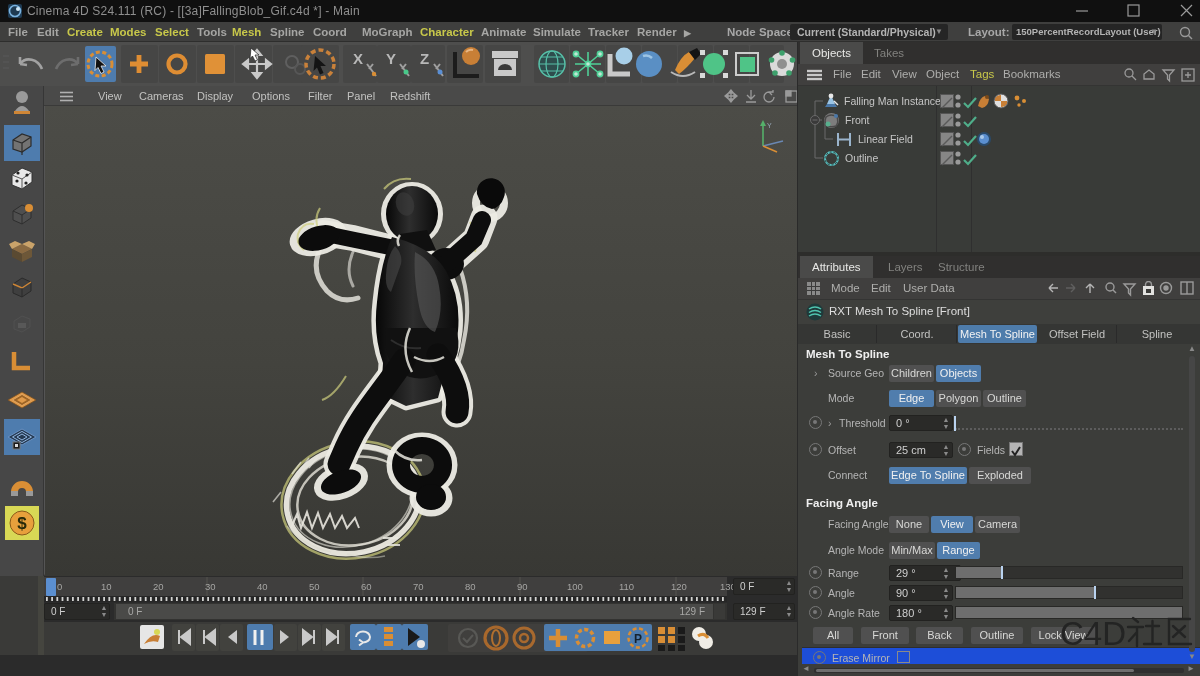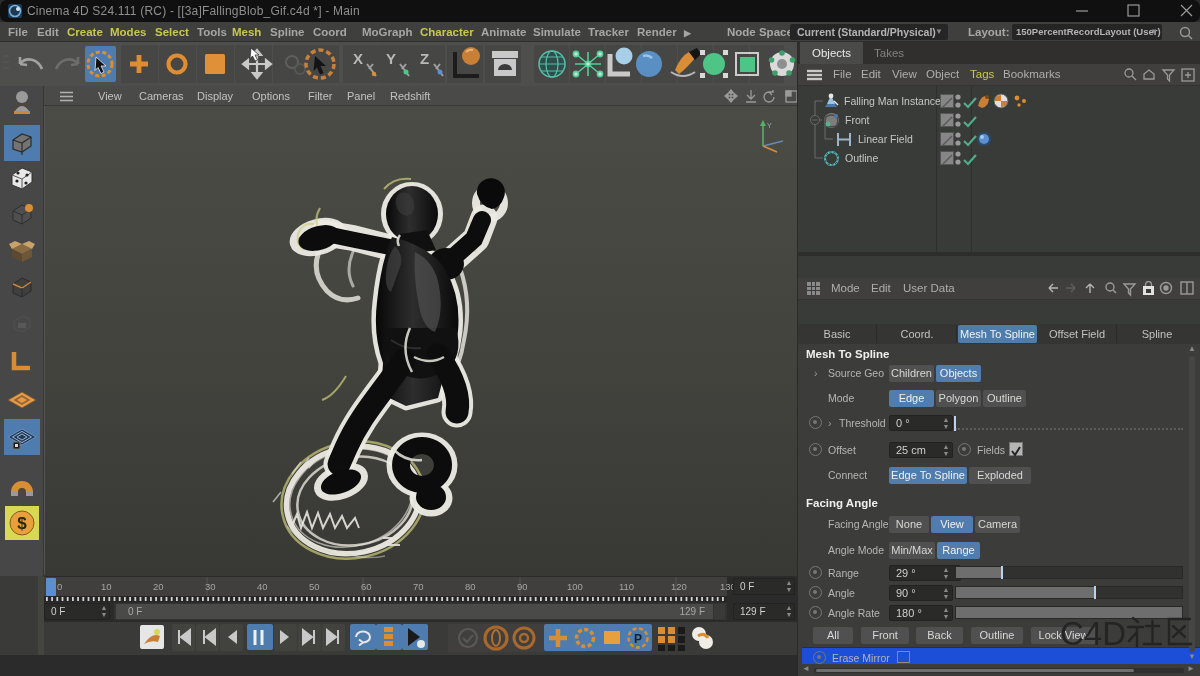"Cinema 4D S24.111 (RC) -" #titlebar { border-radius: 7px -> none }
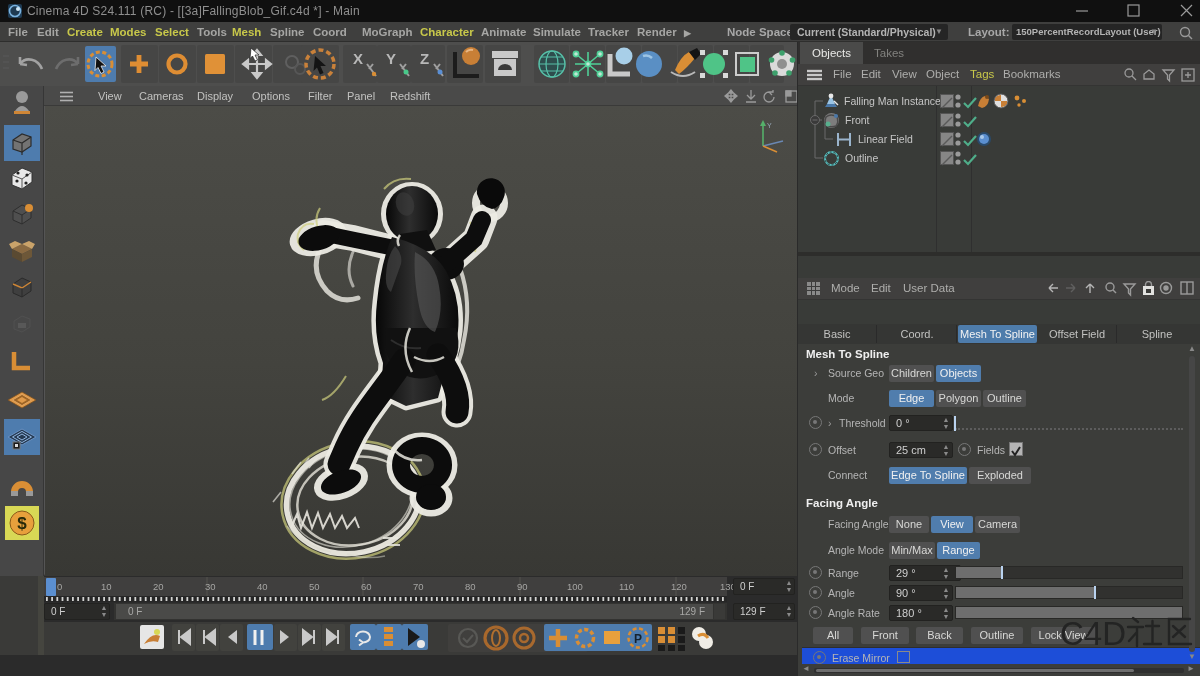"Attributes" div.ptabs { html: none -> <div> <div>Attributes</div> <div>Layers</div> <div>Structure</div> </div> }
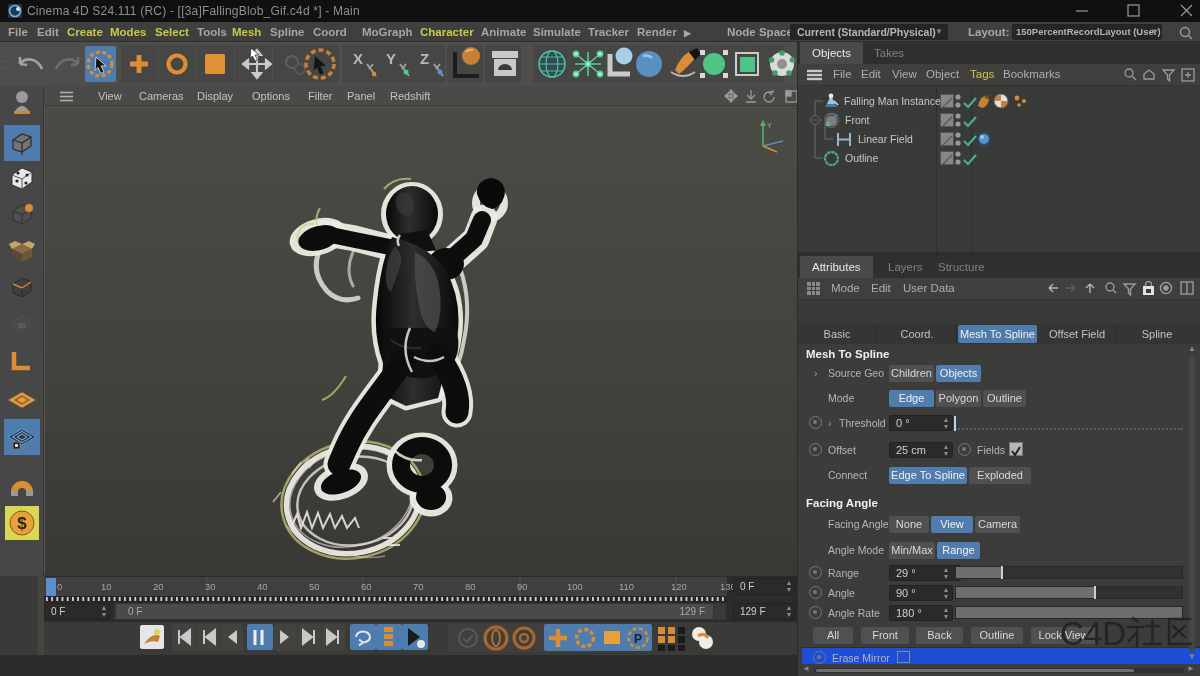"RXT Mesh To Spline [Front]" div.abs { html: none -> <div> <svg> <circle></circle> <path></path> </svg> <span>RXT Mesh To Spline [Front]</span> </div> }
